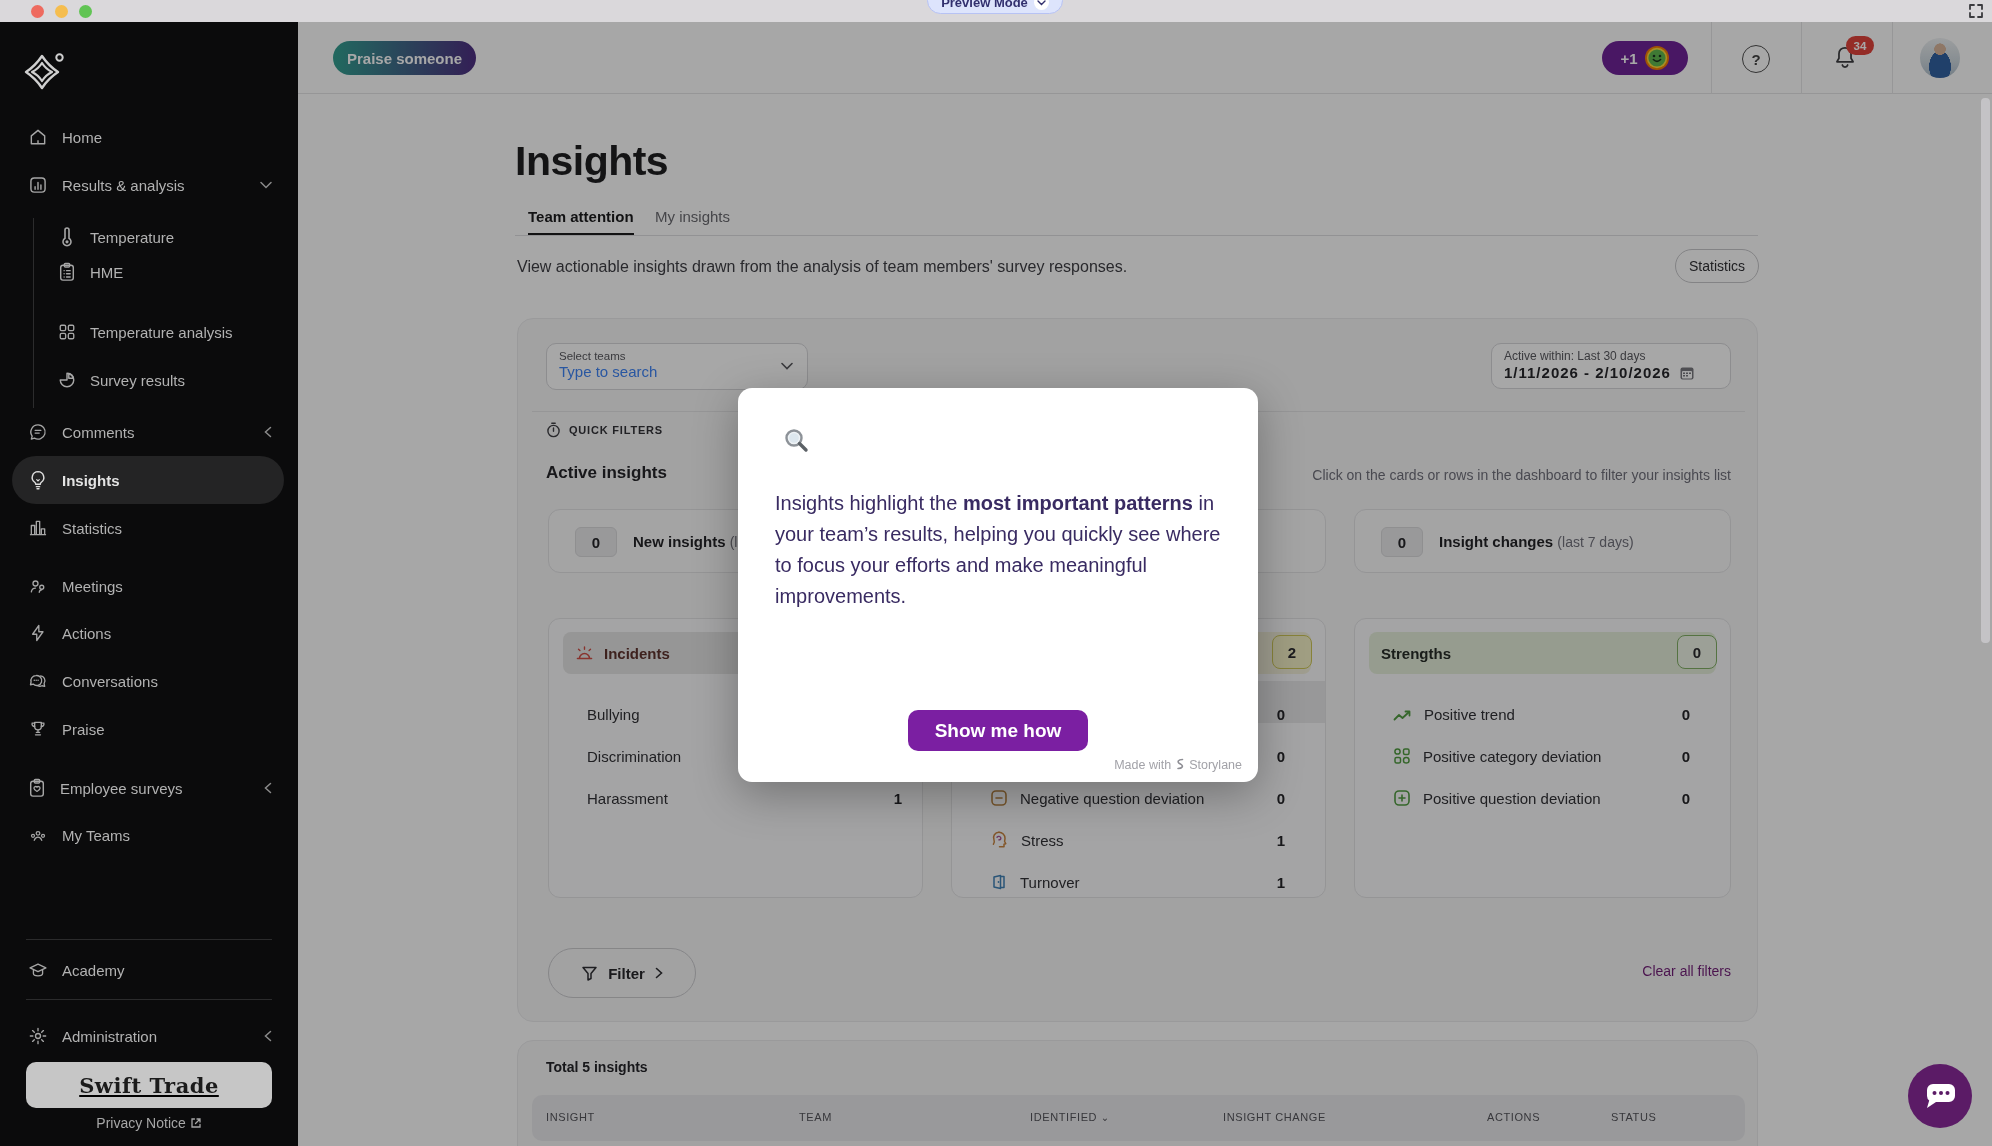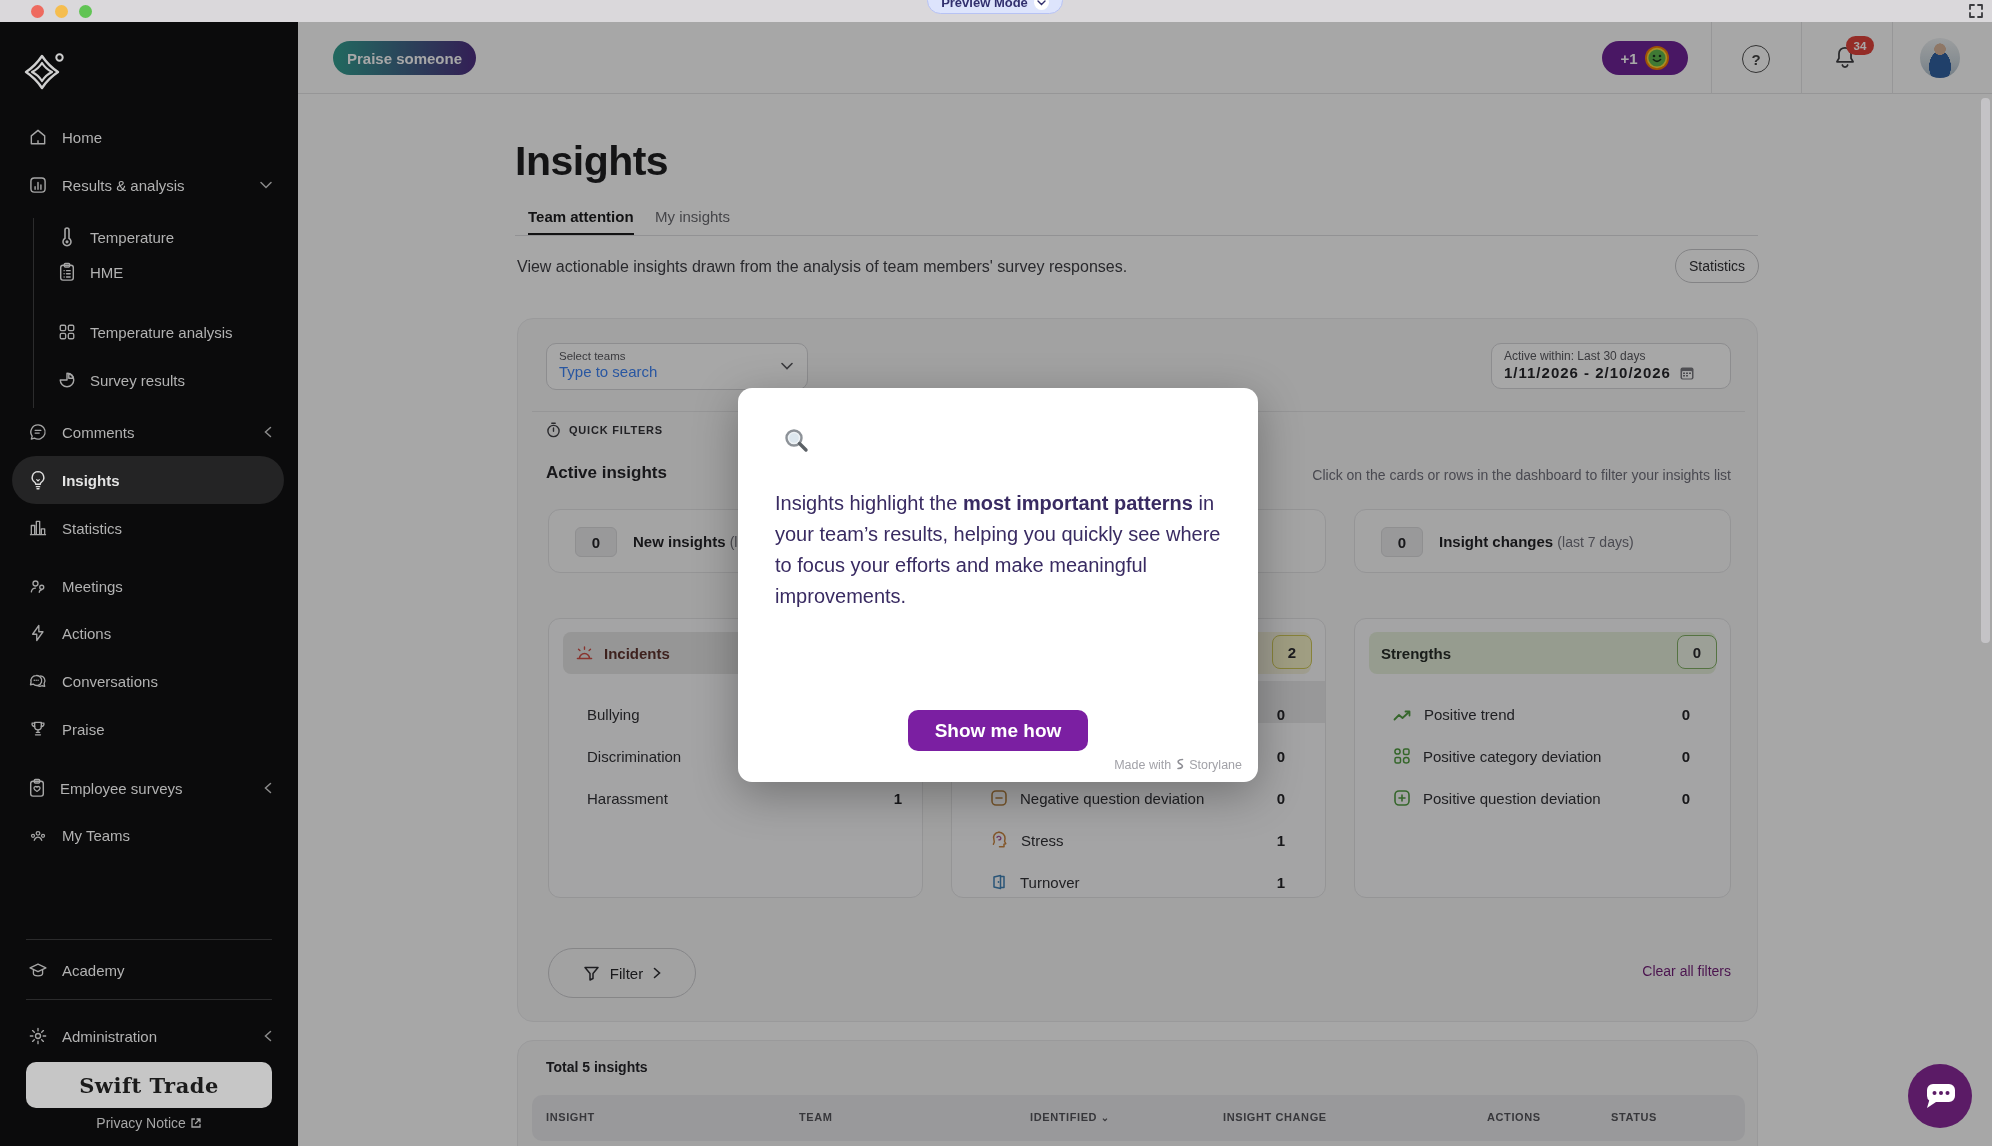"Filter" .filter-btn span { font-weight: normal -> bold }
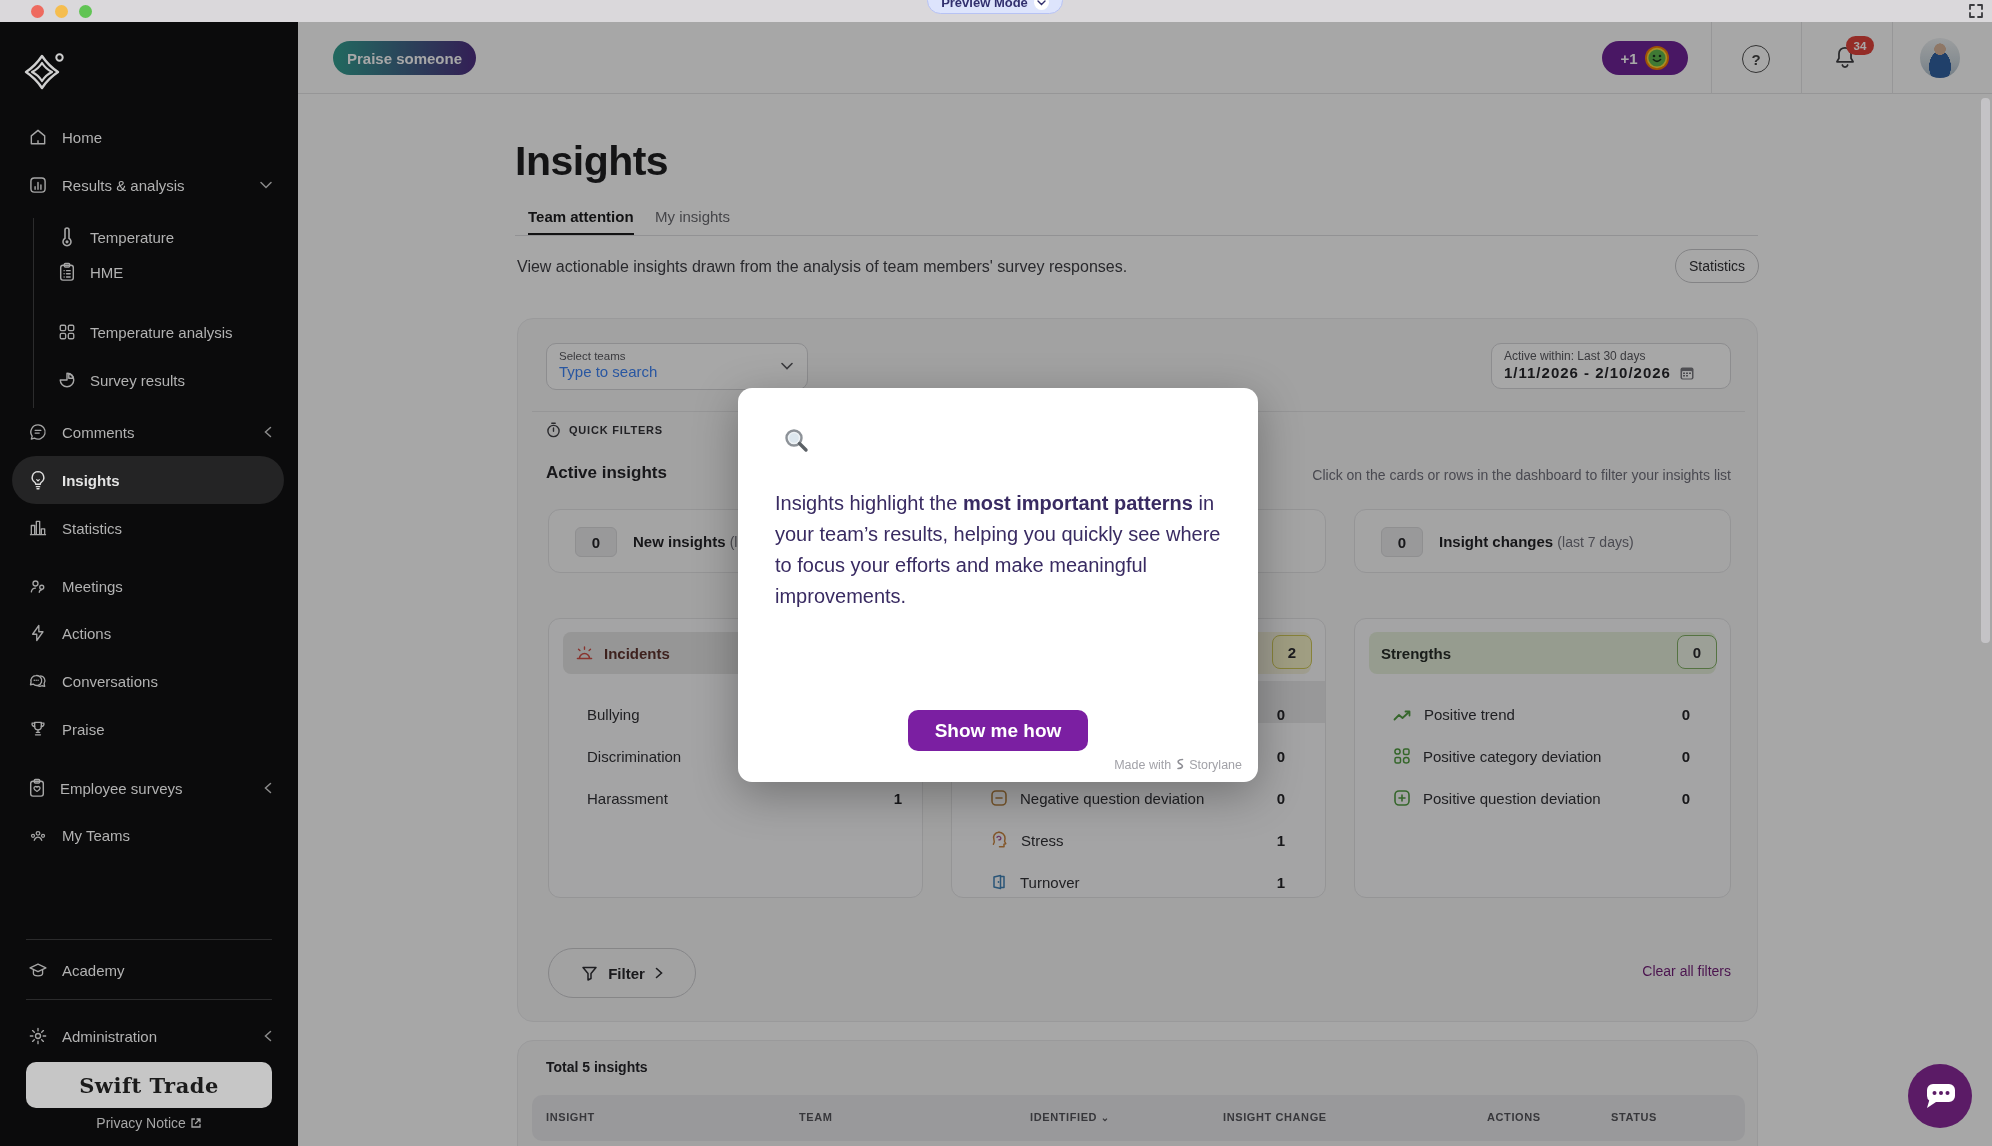"Swift Trade" .org-btn { text-decoration: none -> underline }
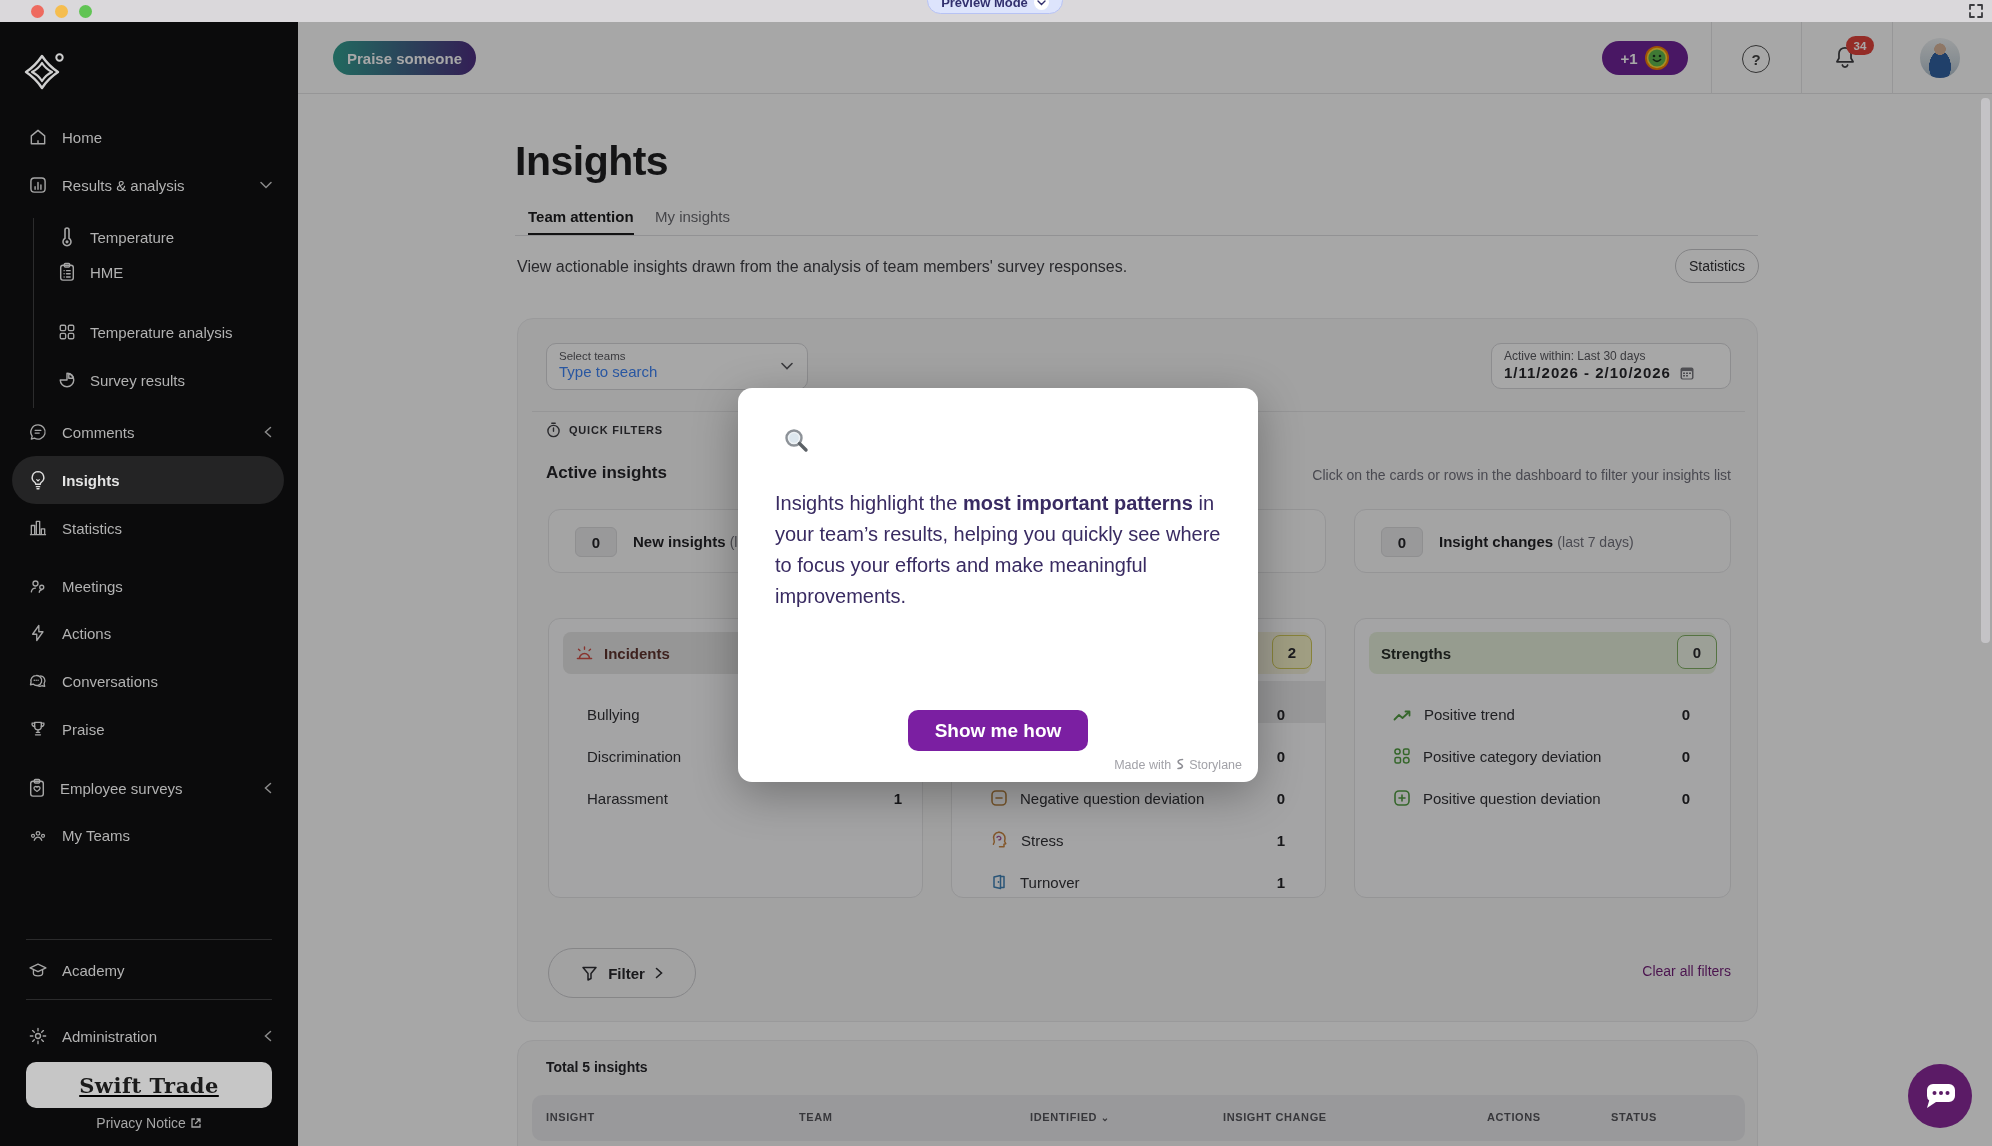"INSIGHT" .tp-col { font-weight: bold -> normal }
